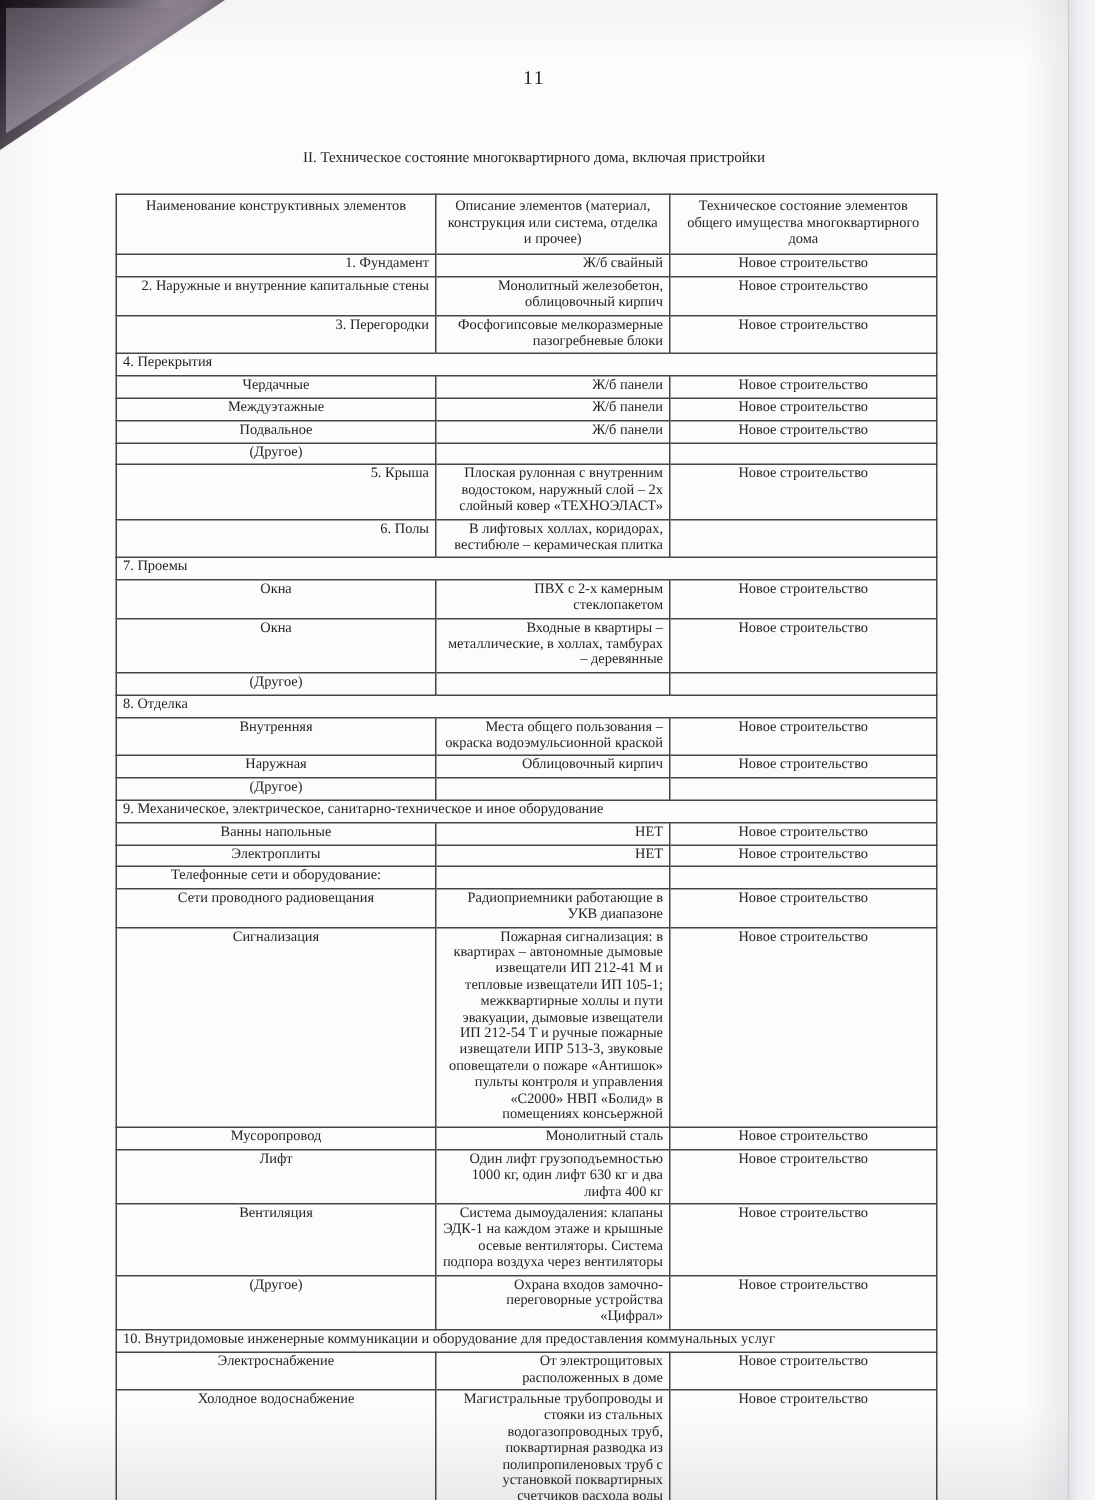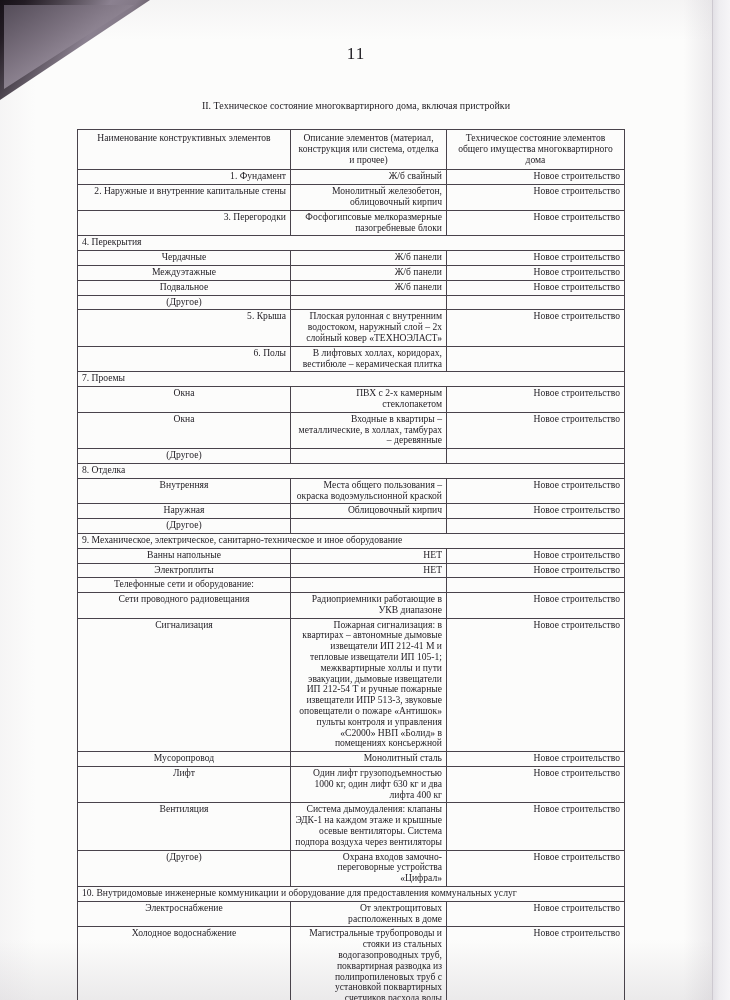"11" .page-number { font-size: 17px -> 13px }
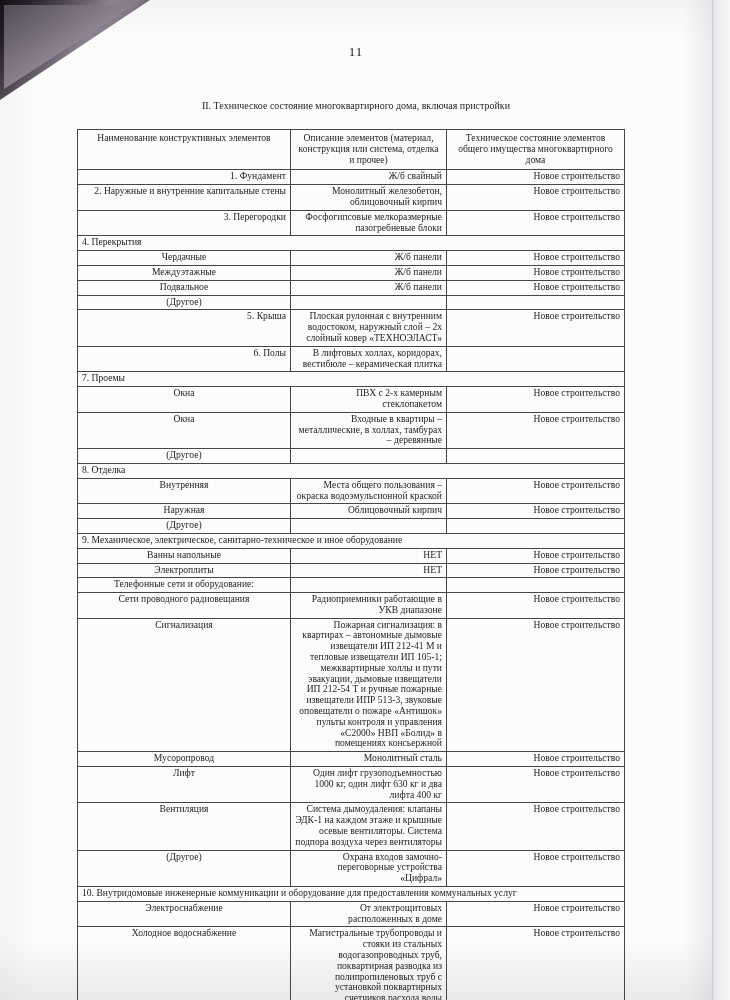"Новое строительство" td.cell-status { text-align: right -> center }
